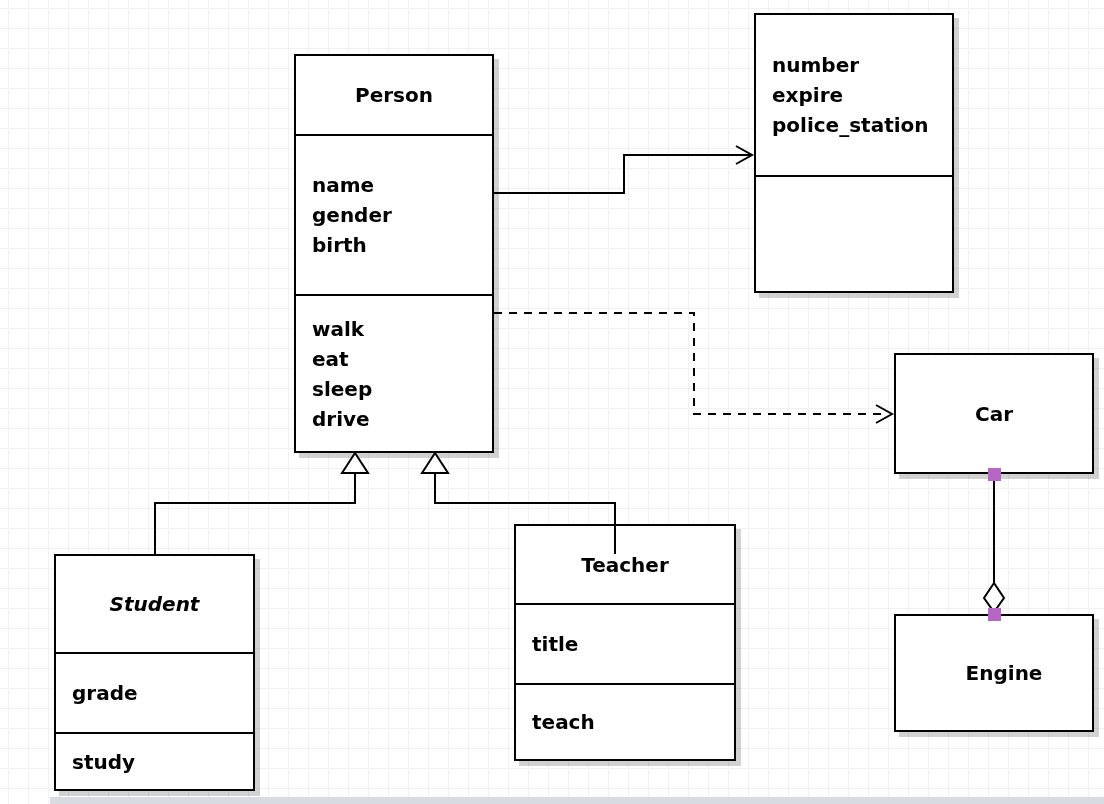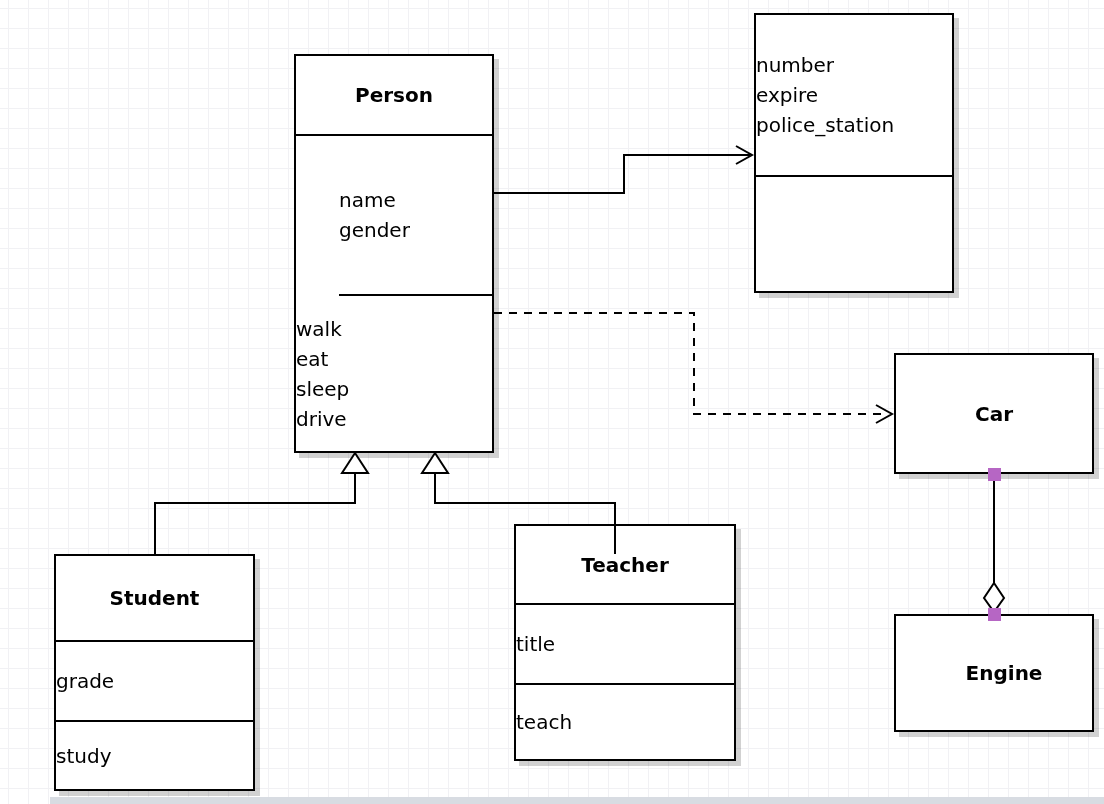"number" .uml-compartment { font-weight: none -> bold; padding-left: 0 -> 16px }
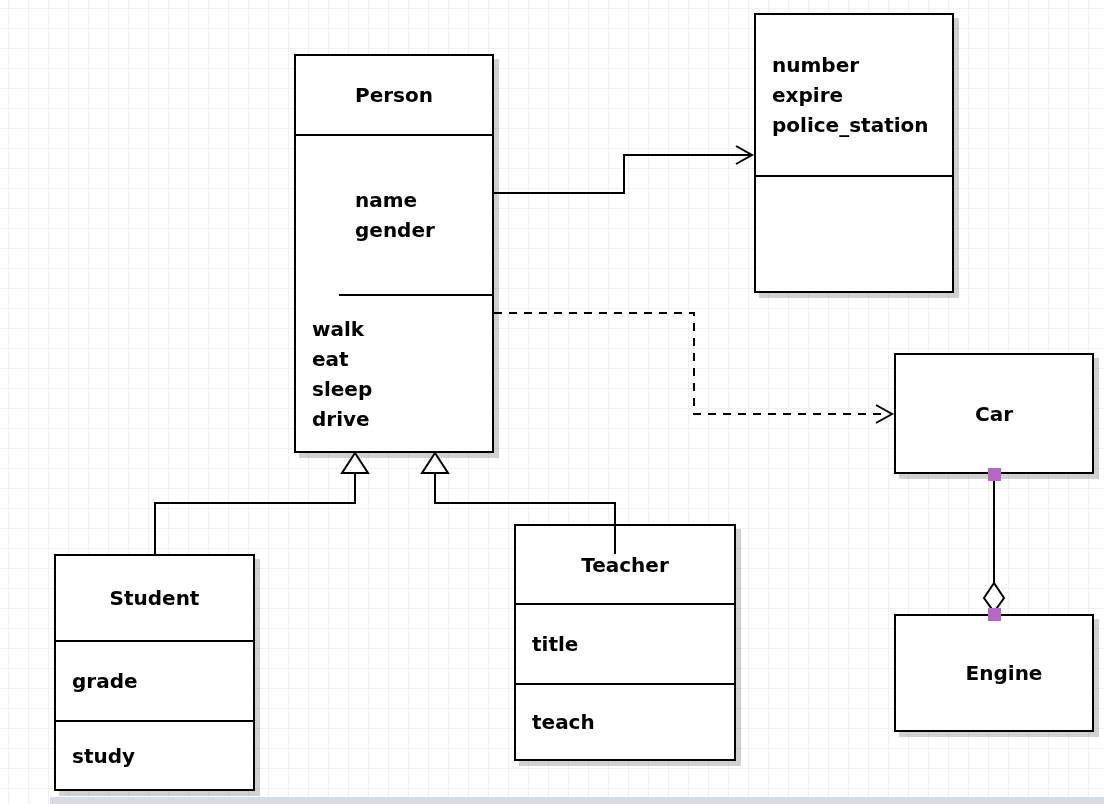"name" div.uml-compartment { margin-left: 43px -> none }
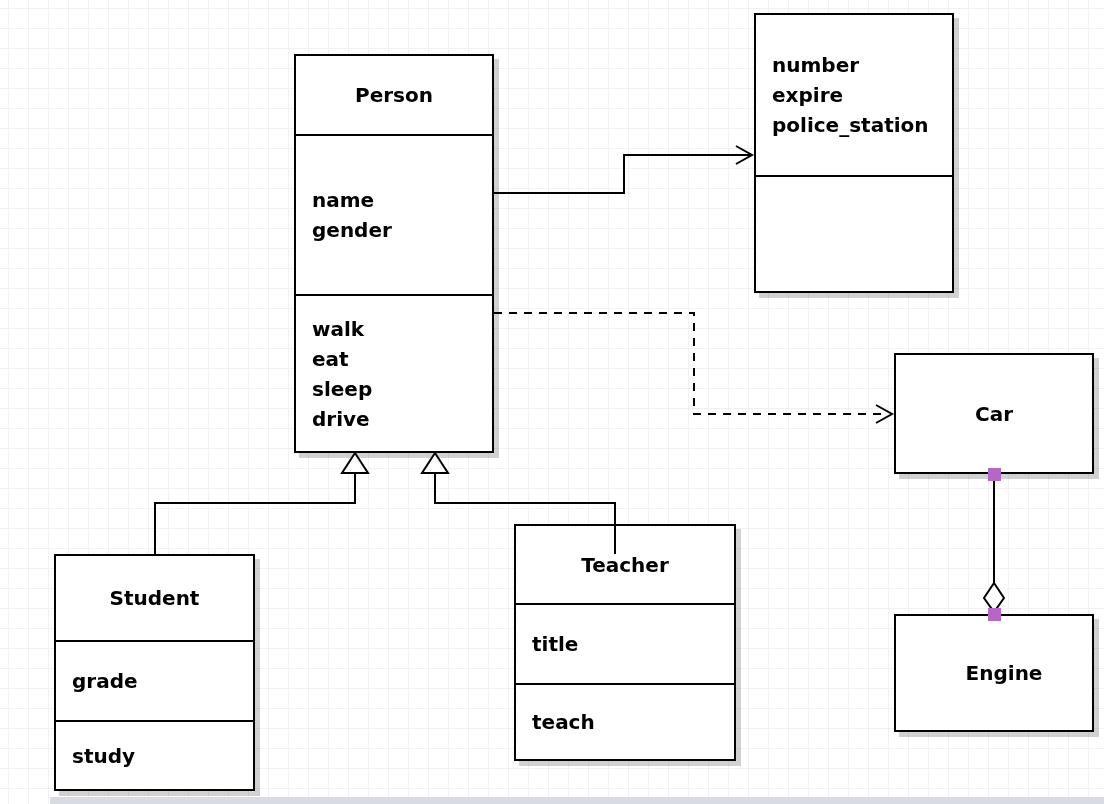"birth" div.member { html: none -> <div>birth</div> }
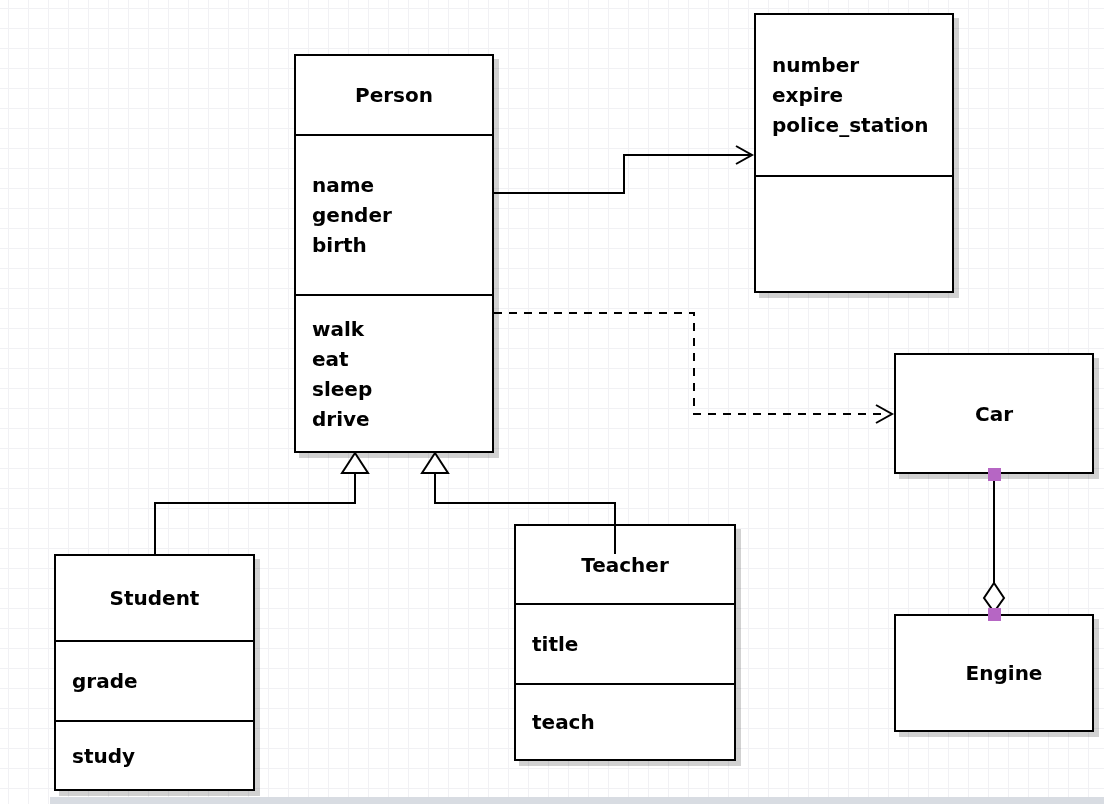"Student" div.uml-title { font-style: none -> italic; height: 86px -> 98px }
